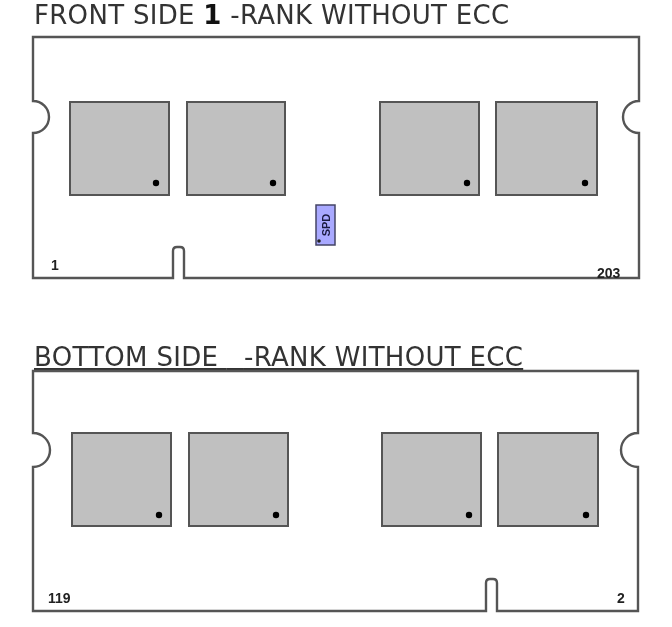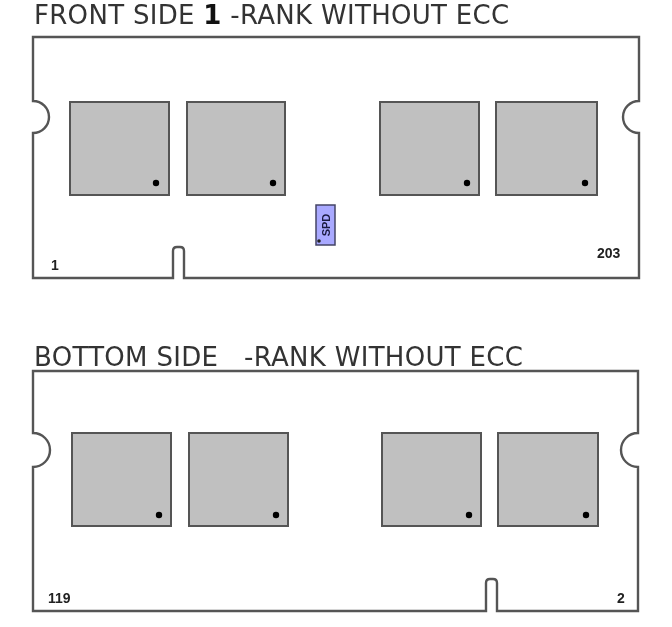"203" div.pin { top: 245px -> 265px }
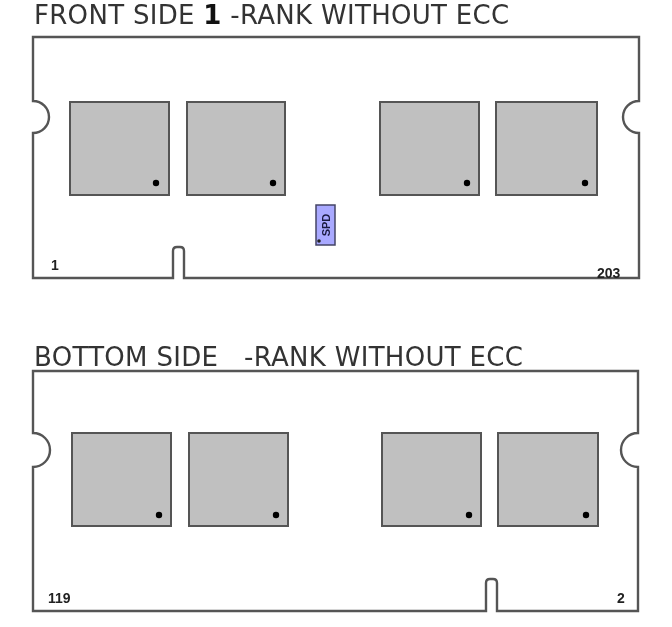"BOTTOM SIDE -RANK WITHOUT ECC" #title-bottom { text-decoration: none -> underline }
